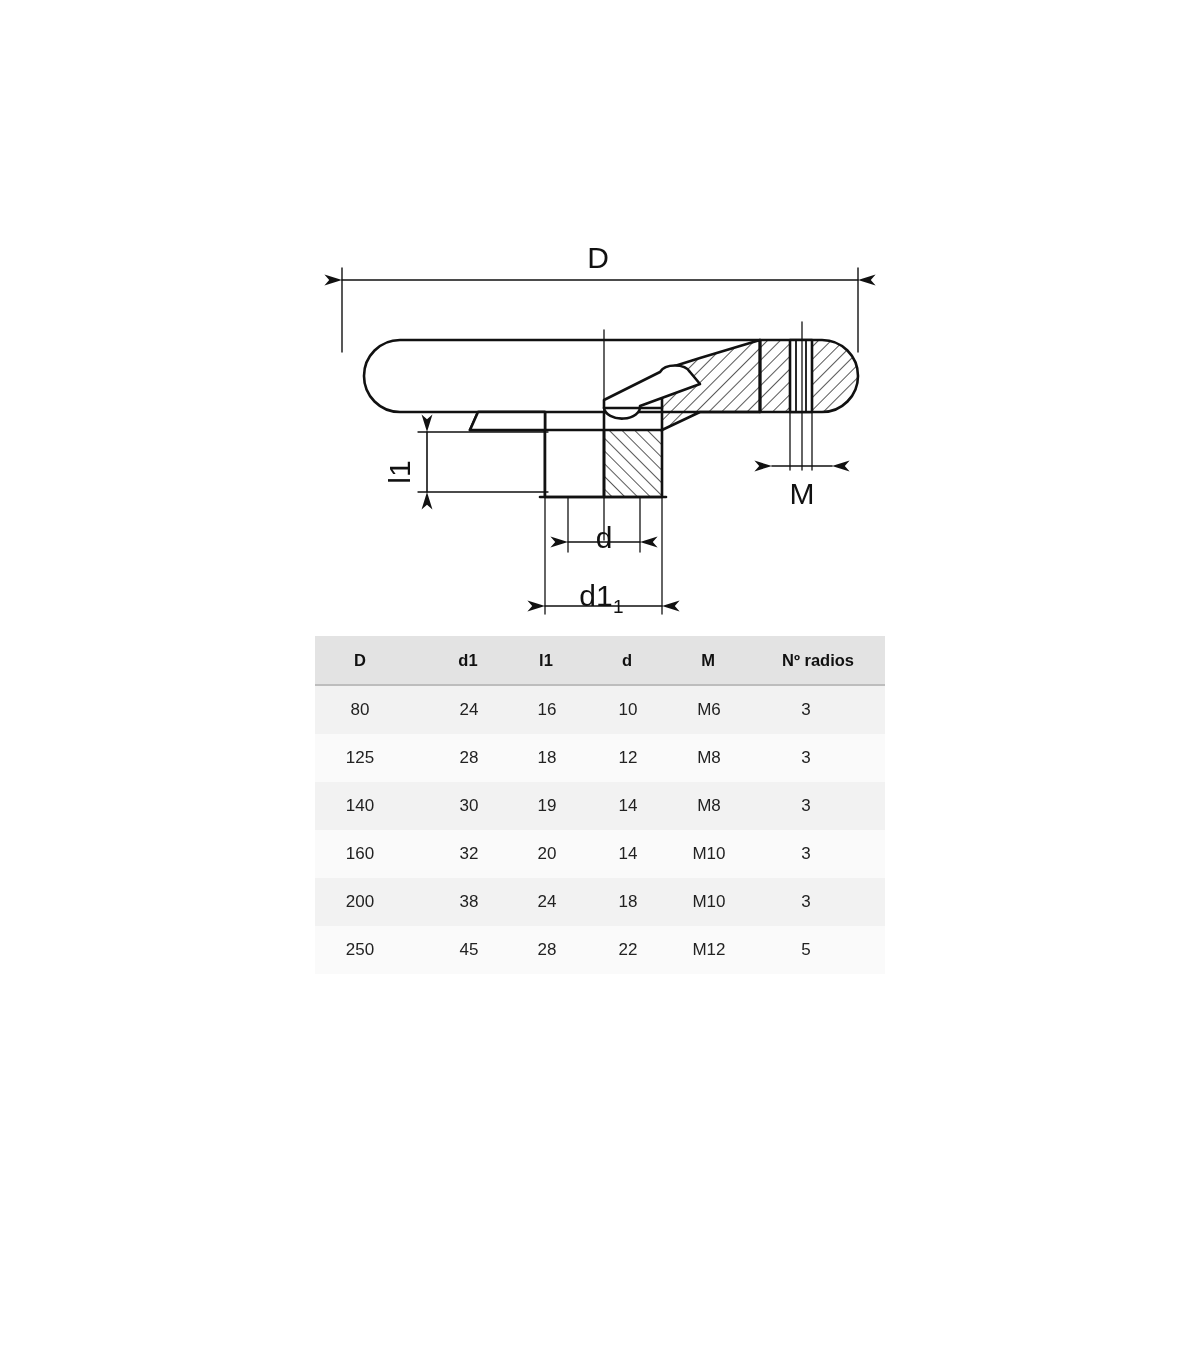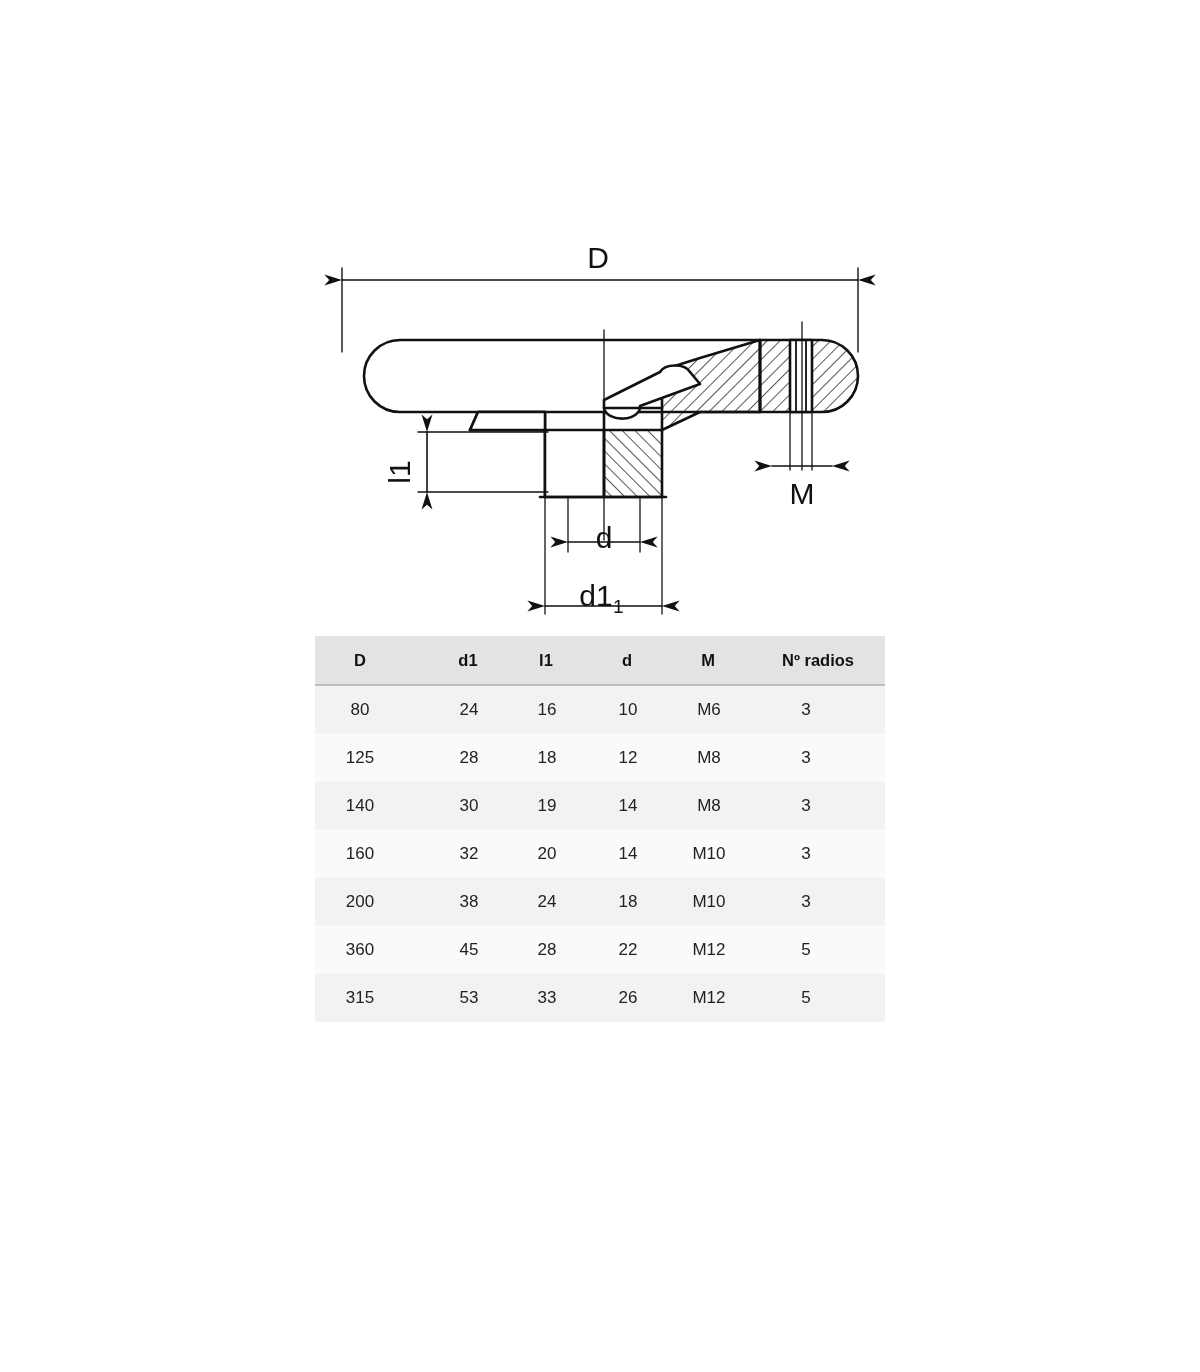"360" td.cell-d { text: 360 -> 250 }
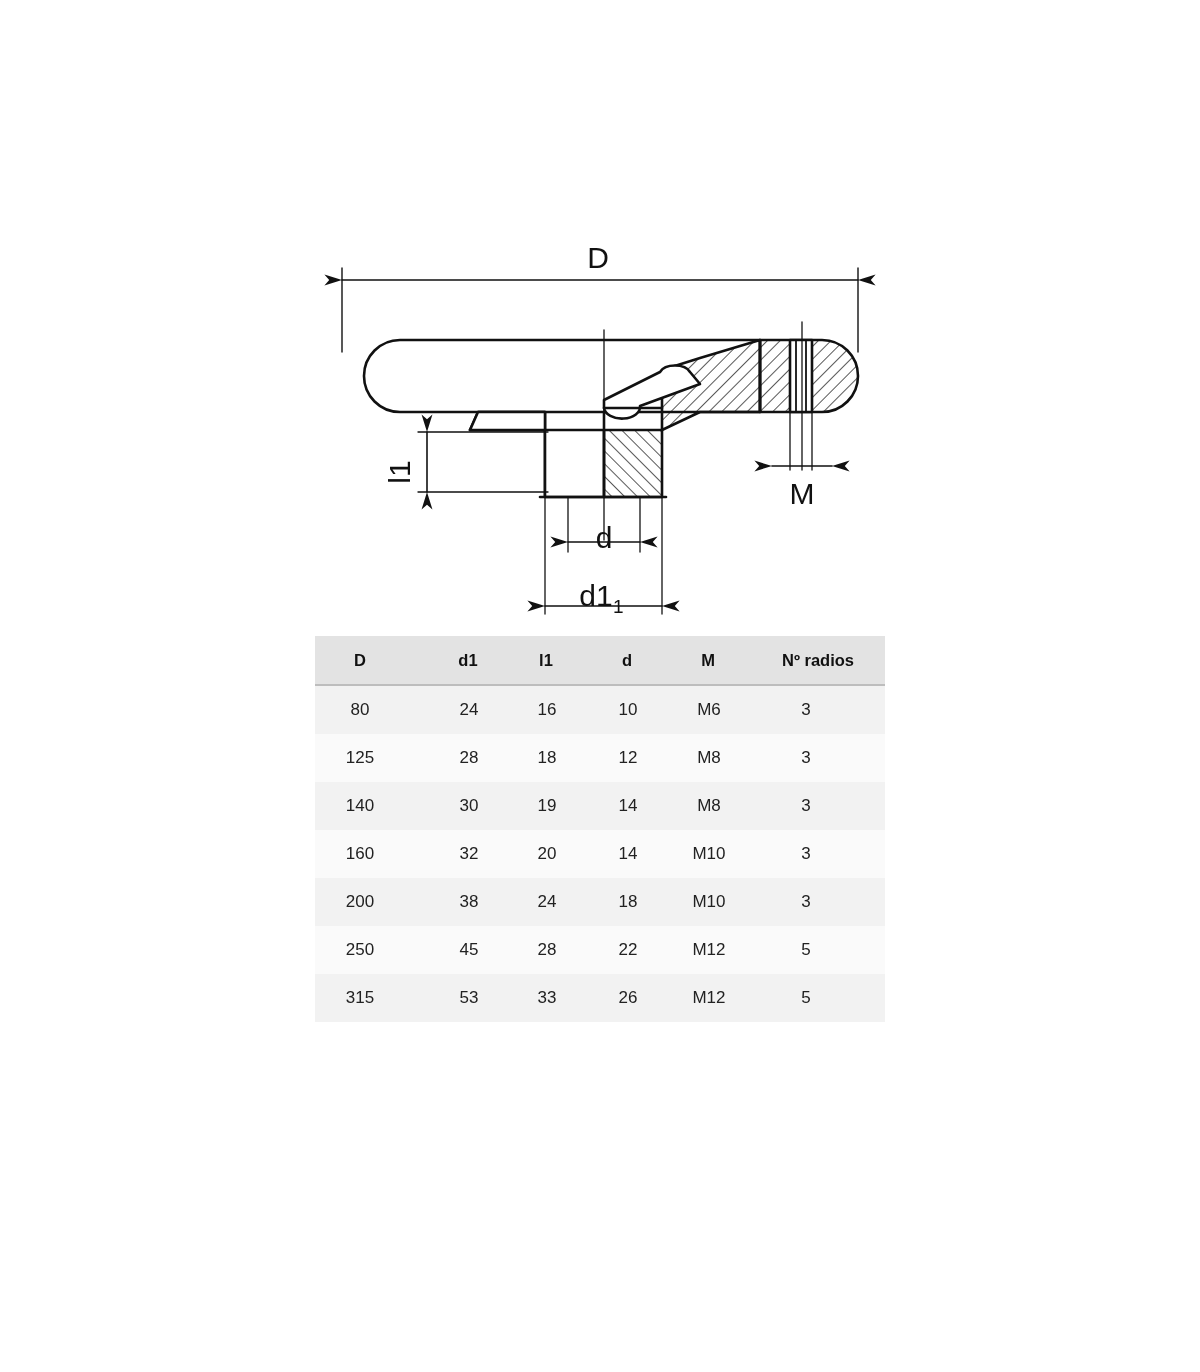"315" tr { html: <tr> <td>315</td> <td>53</td> <td>33</td> <td>26</td> <td>M12</td> <td>5</td> </tr> -> none }
